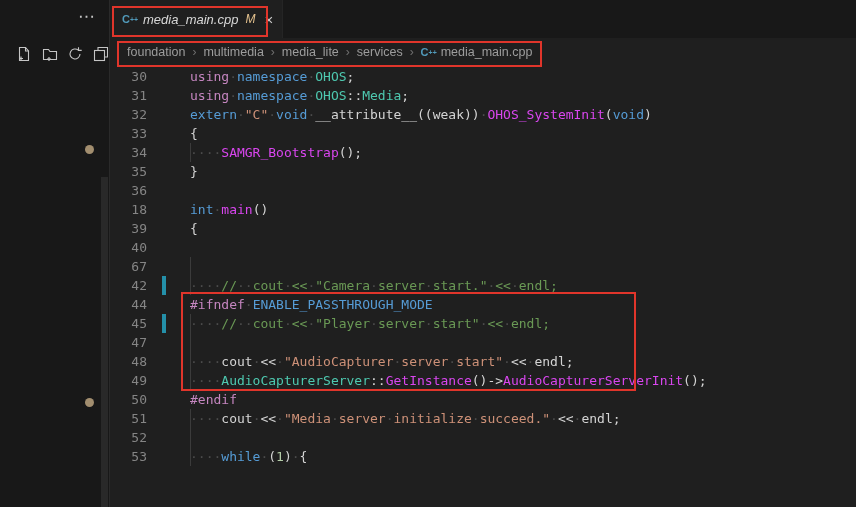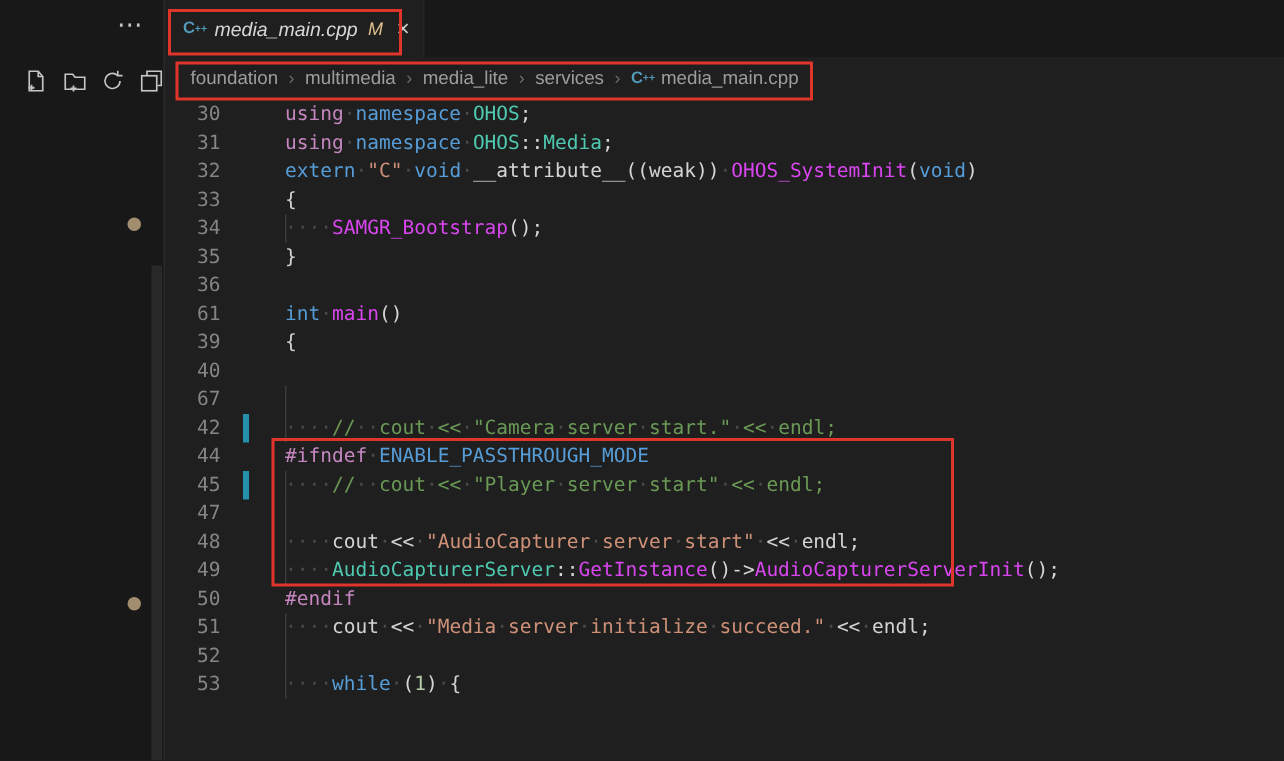"61" div.ln { text: 61 -> 18 }
